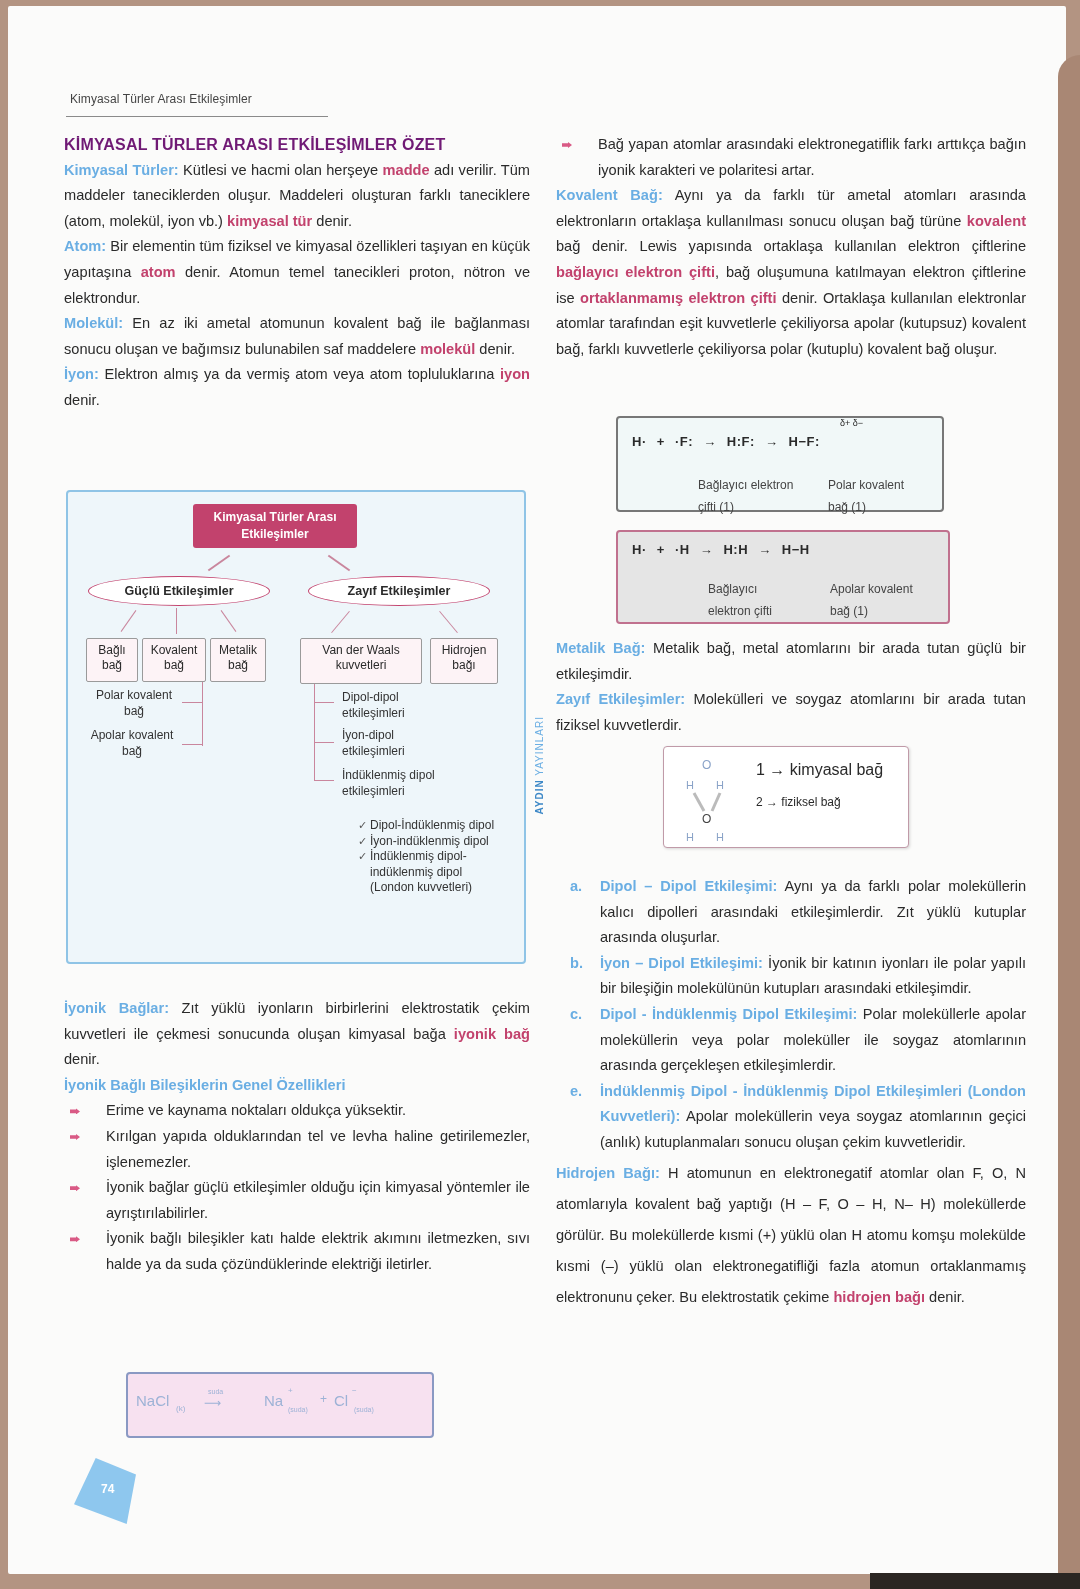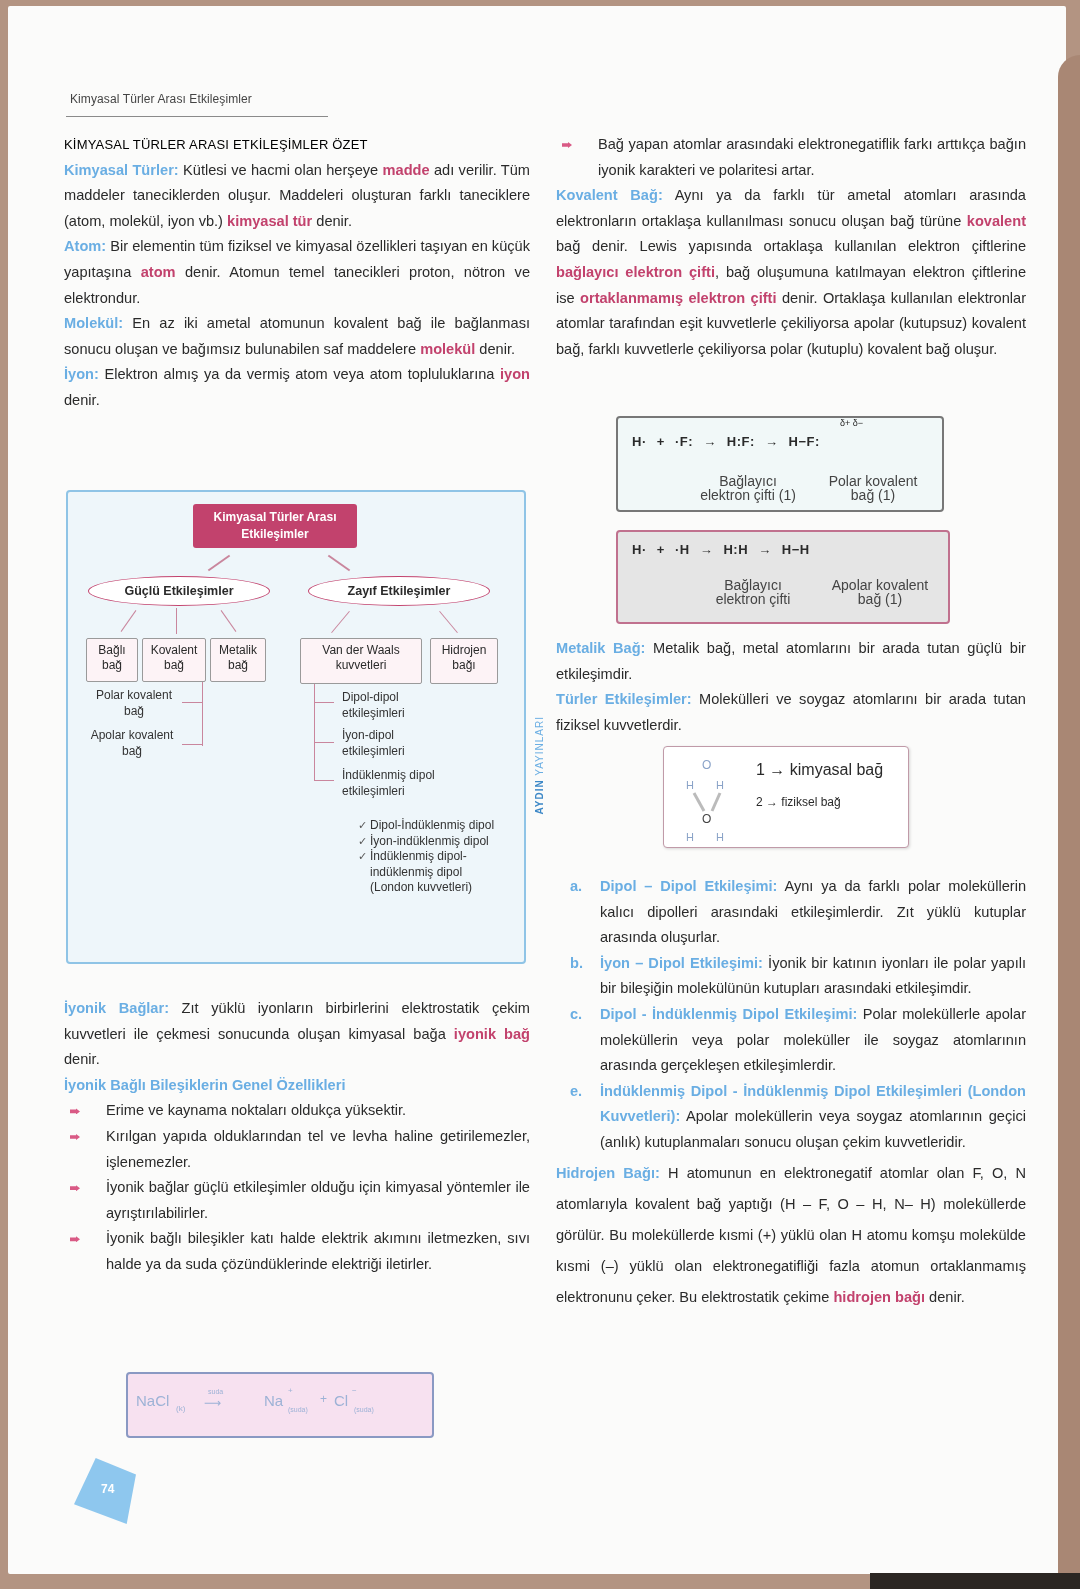"KİMYASAL TÜRLER ARASI ETKİLEŞİMLER ÖZET" .title { color: #000000 -> #701a75; font-size: 13px -> 16px; font-weight: normal -> bold }
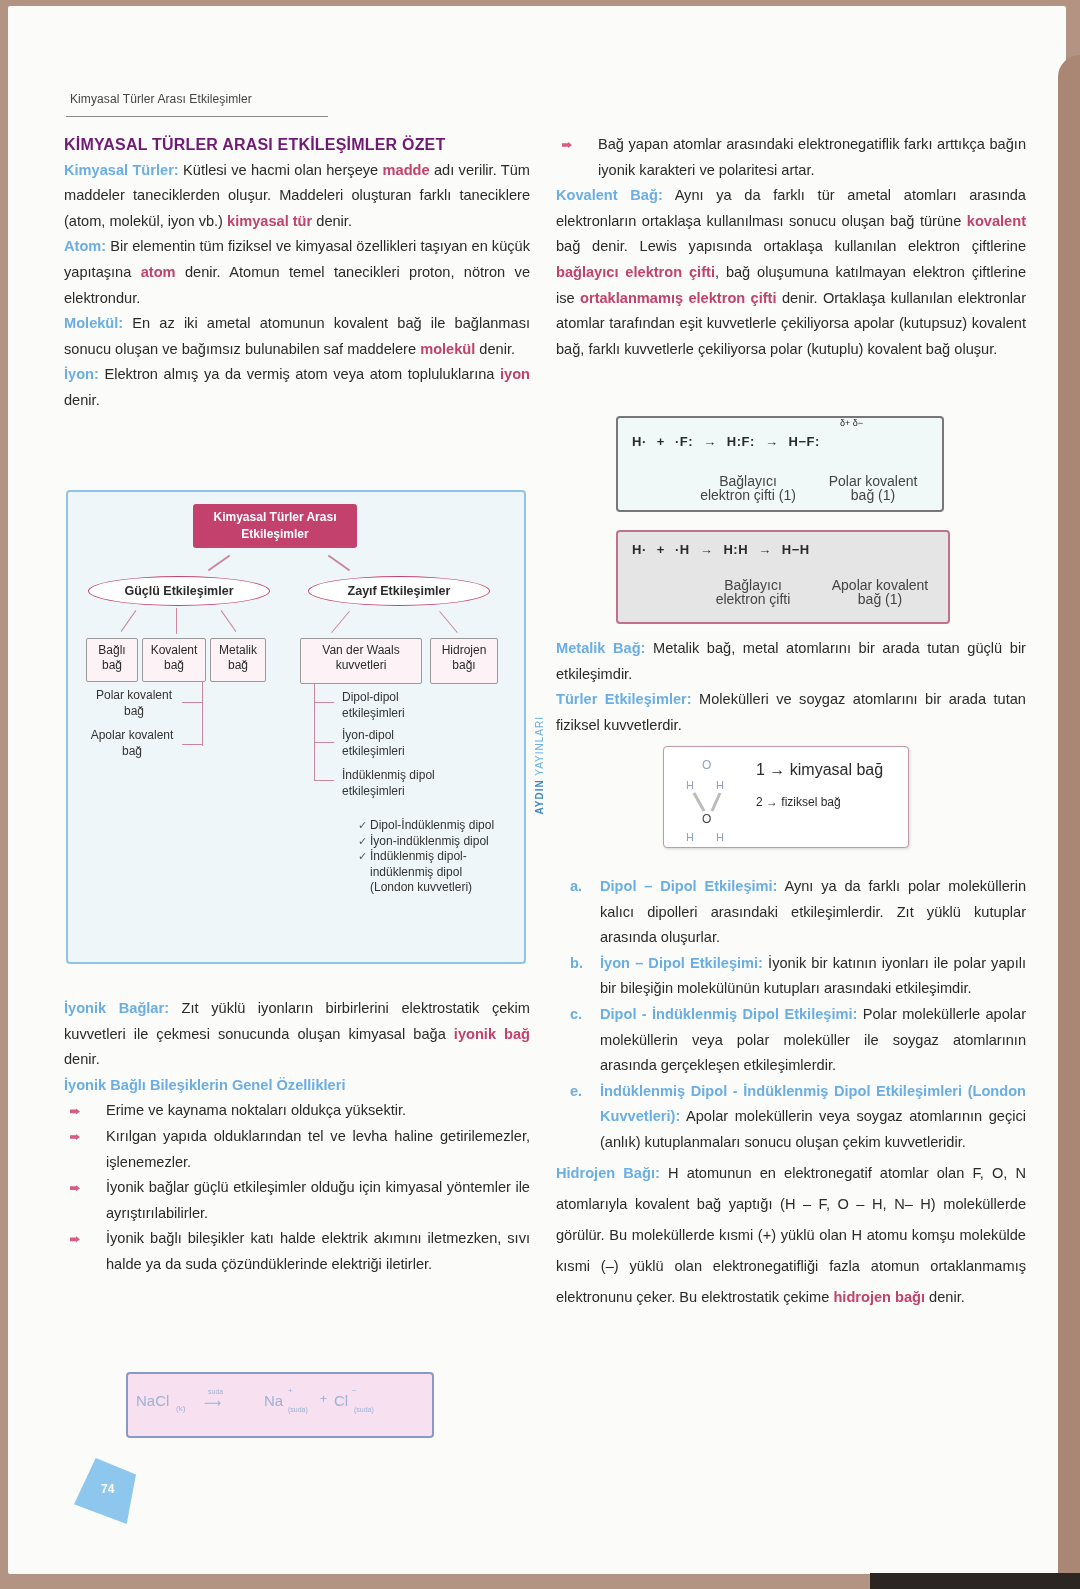"Bağlayıcı elektron çifti (1)" .lewis-cap { font-size: 14px -> 12px; line-height: 14px -> 22px; text-align: center -> none }
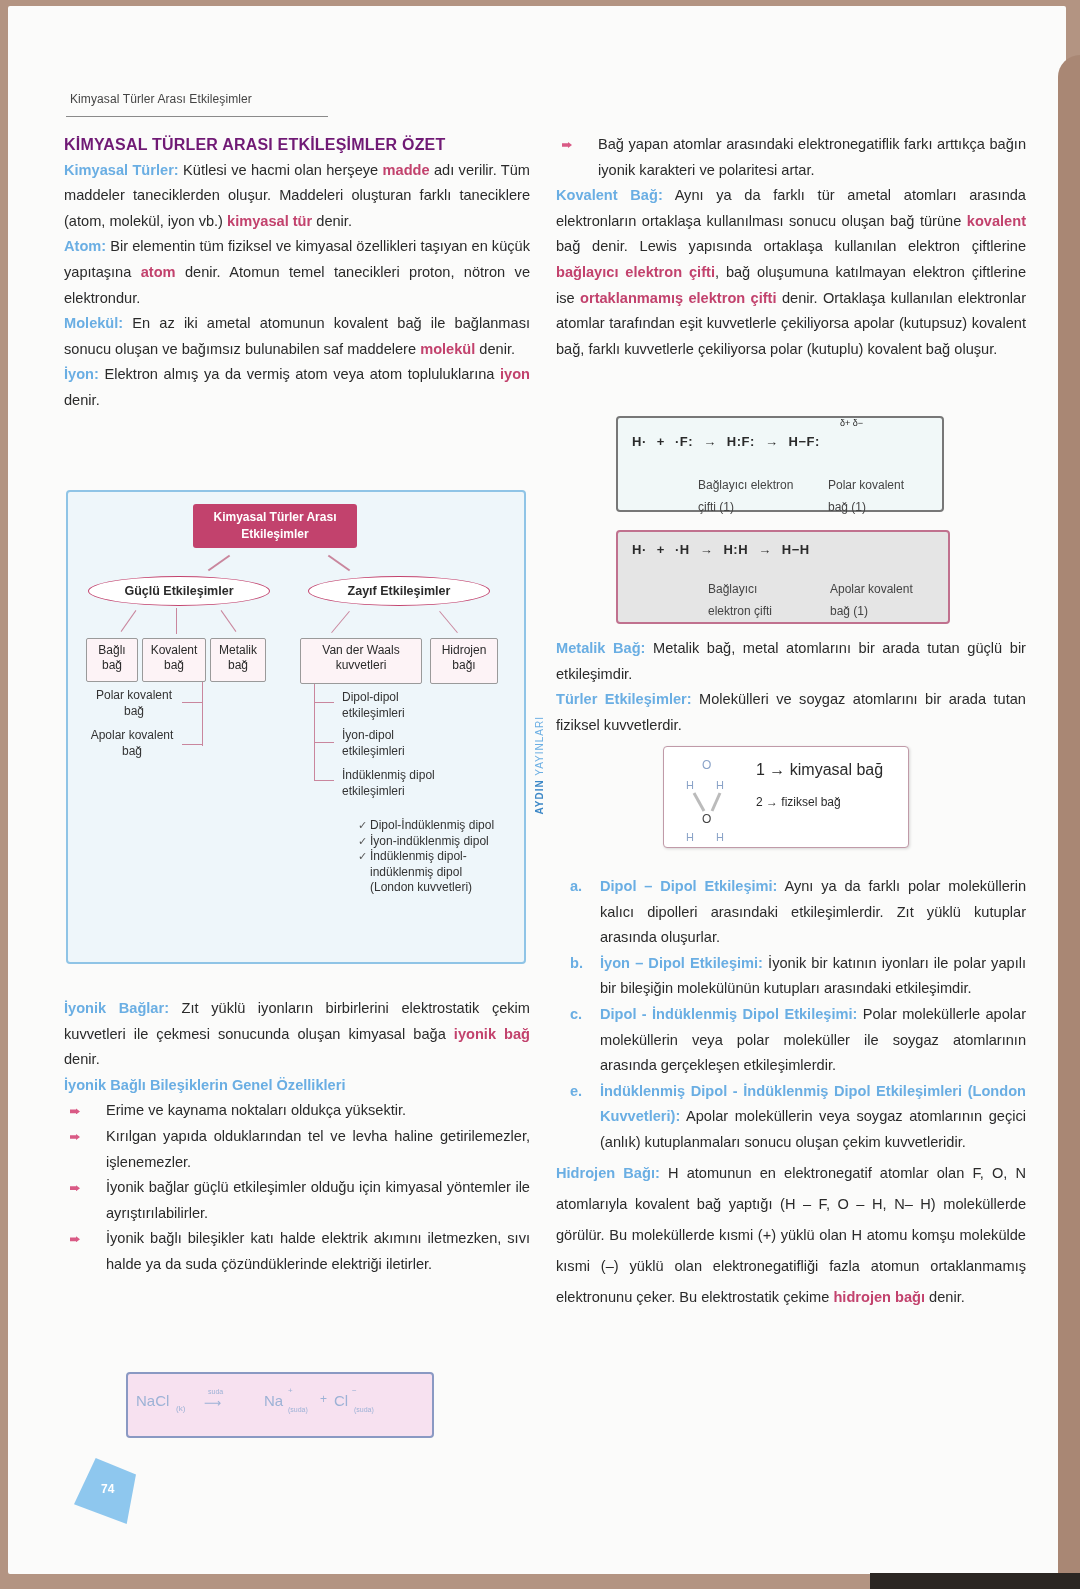"Türler Etkileşimler:" span.term { text: Türler -> Zayıf }
